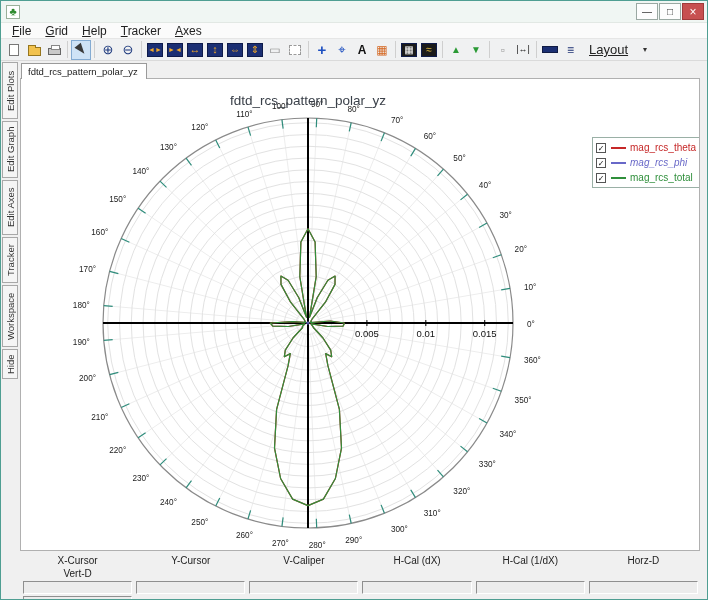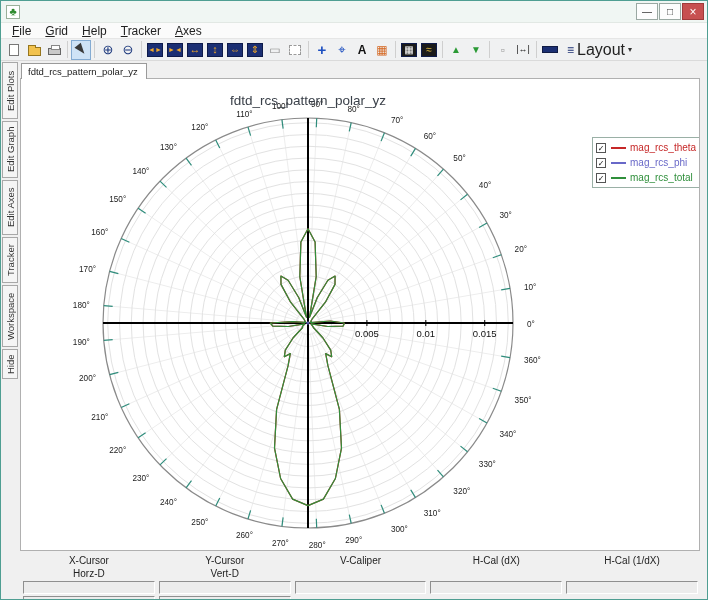"Layout" .layout-btn .lbl { font-size: 16px -> 13px; margin: 0 3px -> 0 15px; text-decoration: none -> underline }
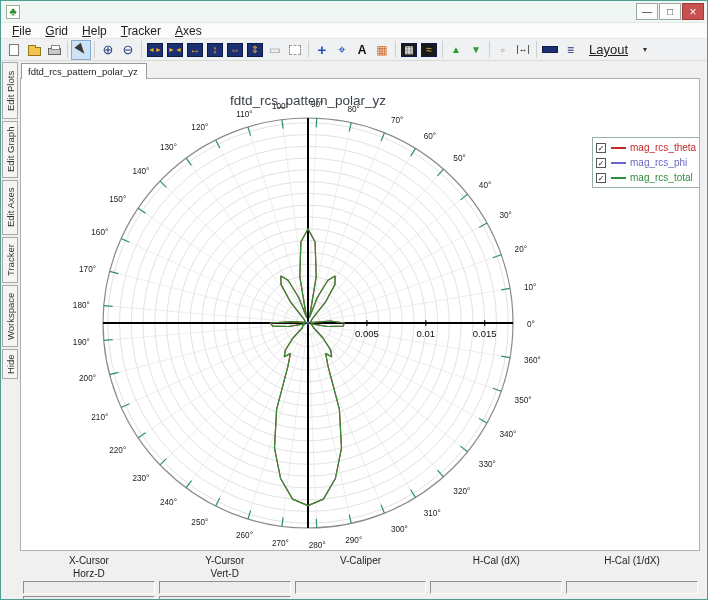"mag_rcs_phi" span.llabel { font-style: none -> italic }
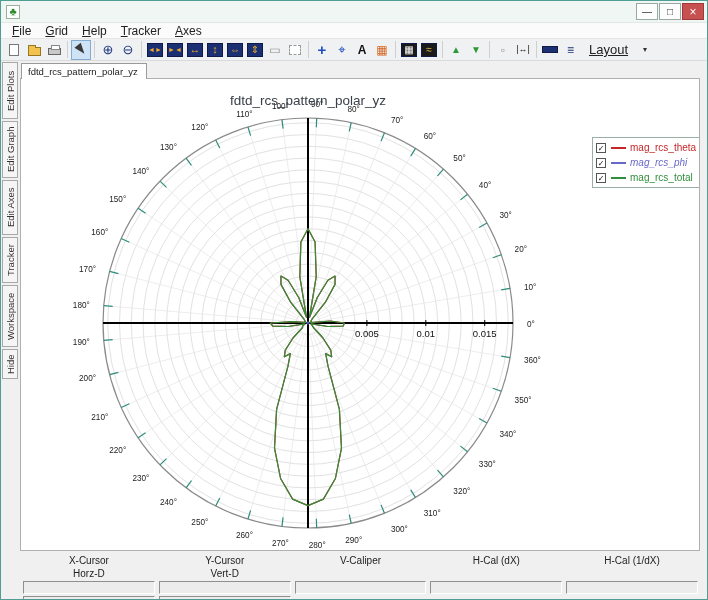"X-Cursor" .srow { grid-template-columns: repeat(5,1fr) -> repeat(6,1fr) }
